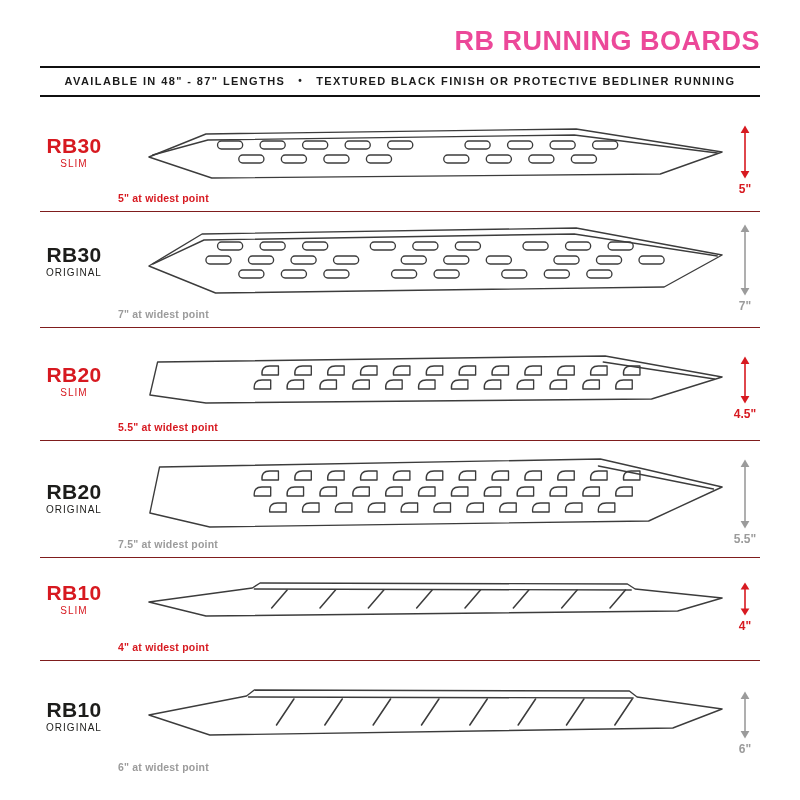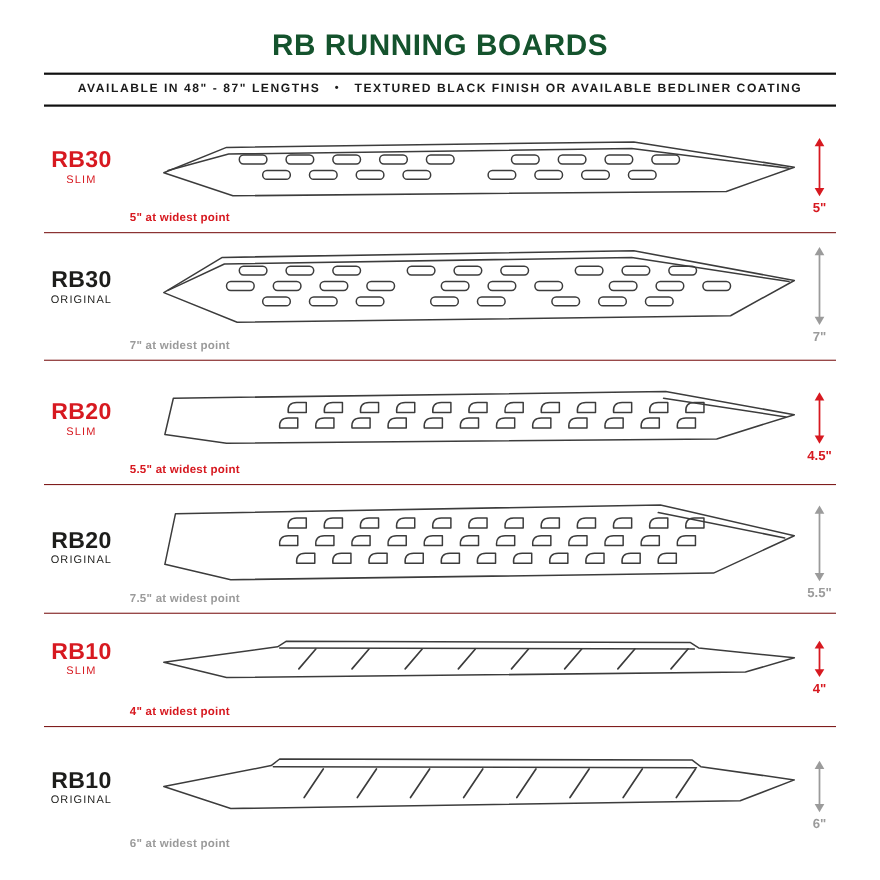"RB RUNNING BOARDS" .title { color: #14532d -> #ec4899; text-align: center -> right }
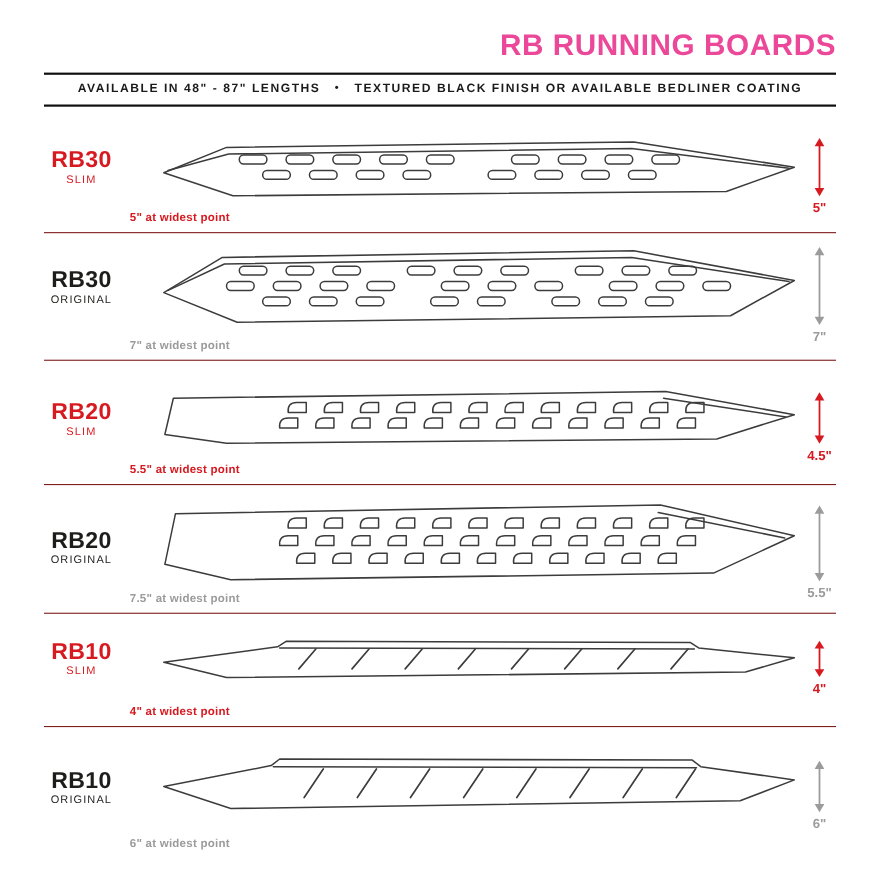"TEXTURED BLACK FINISH OR AVAILABLE" span { text: AVAILABLE BEDLINER COATING -> PROTECTIVE BEDLINER RUNNING }
